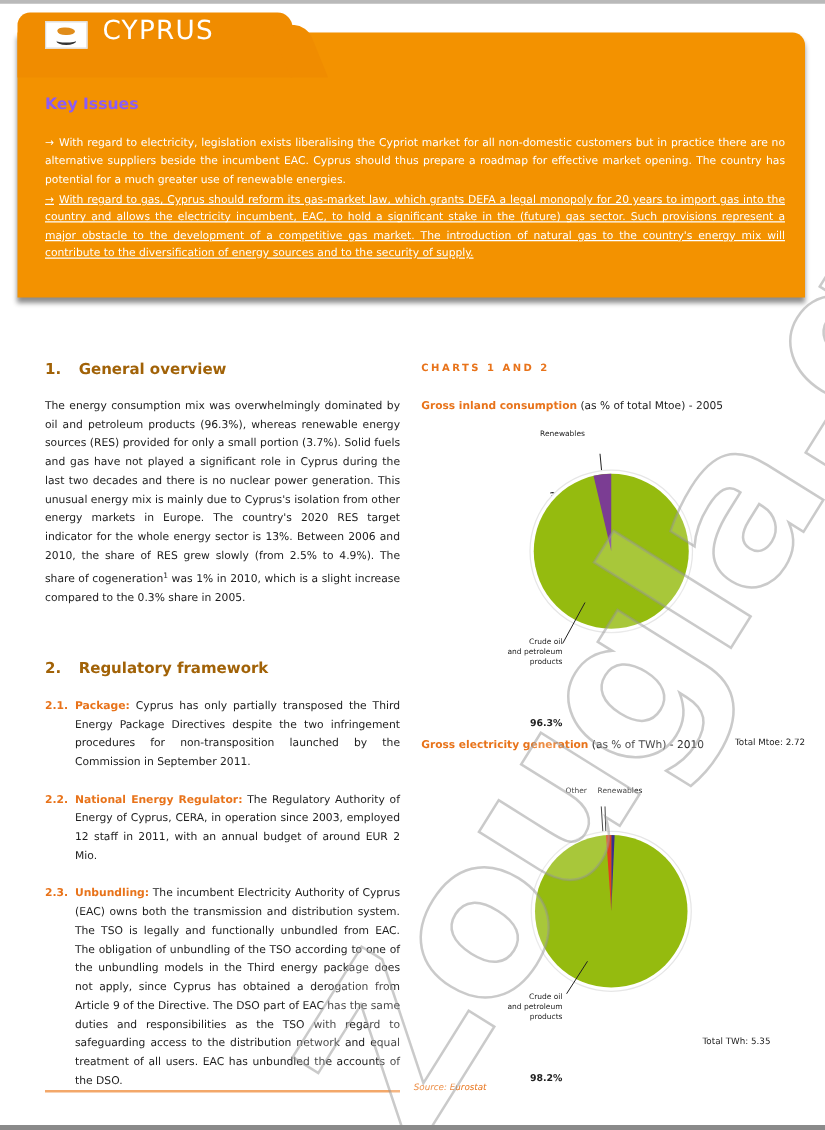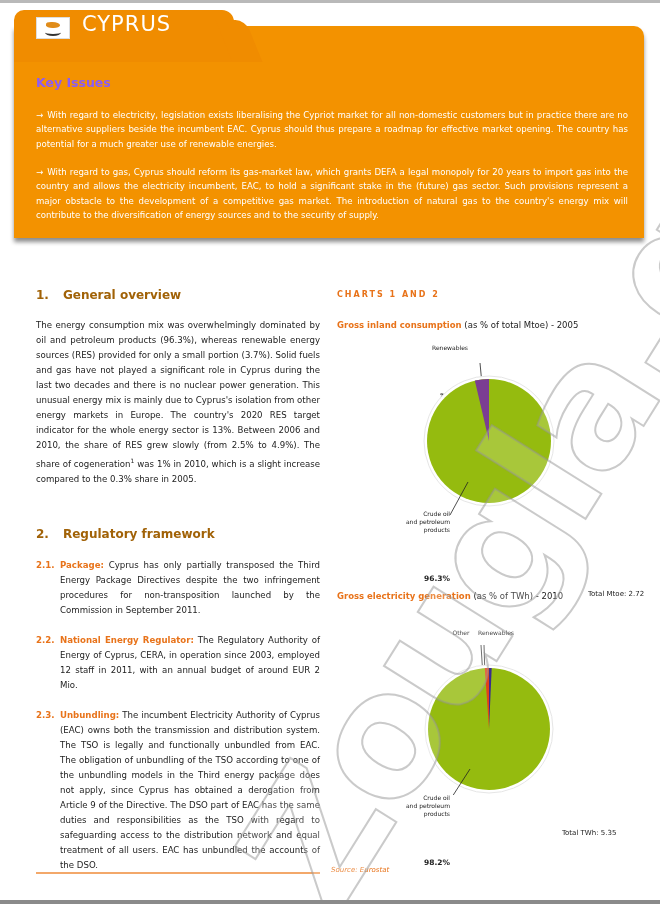"→ With regard to gas," div.key-para { text-decoration: none -> underline; top: 165px -> 153px }
